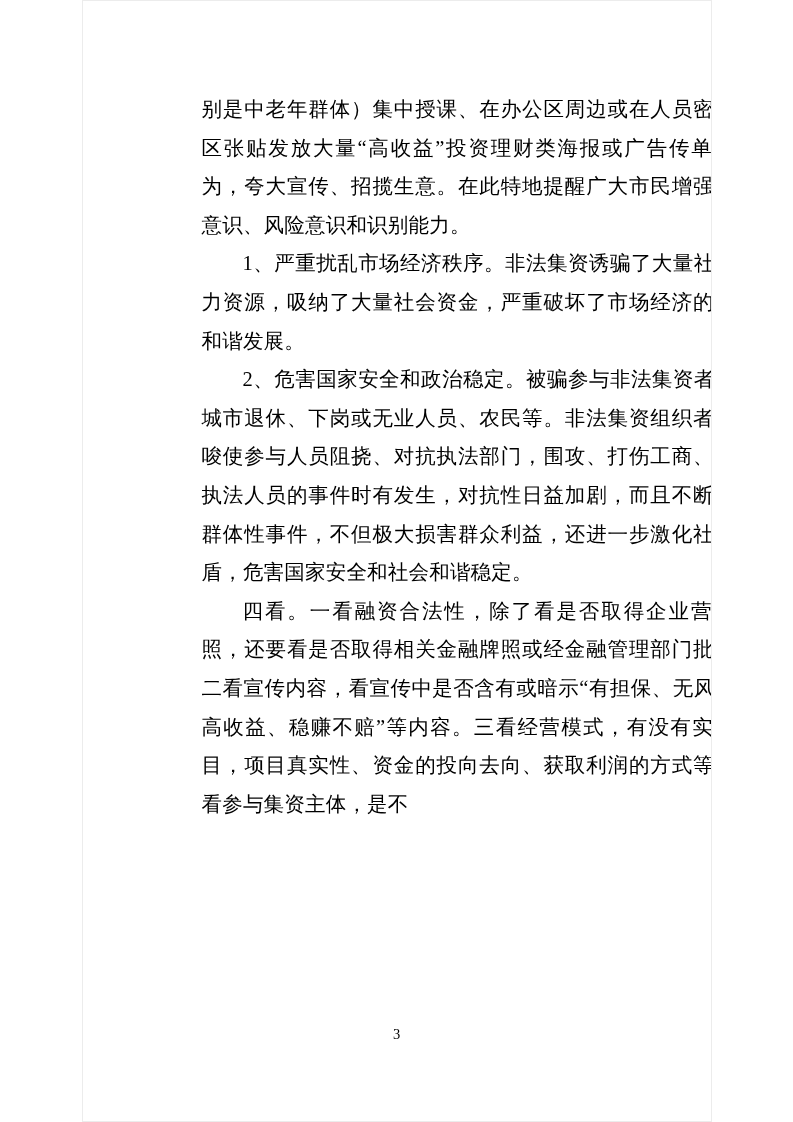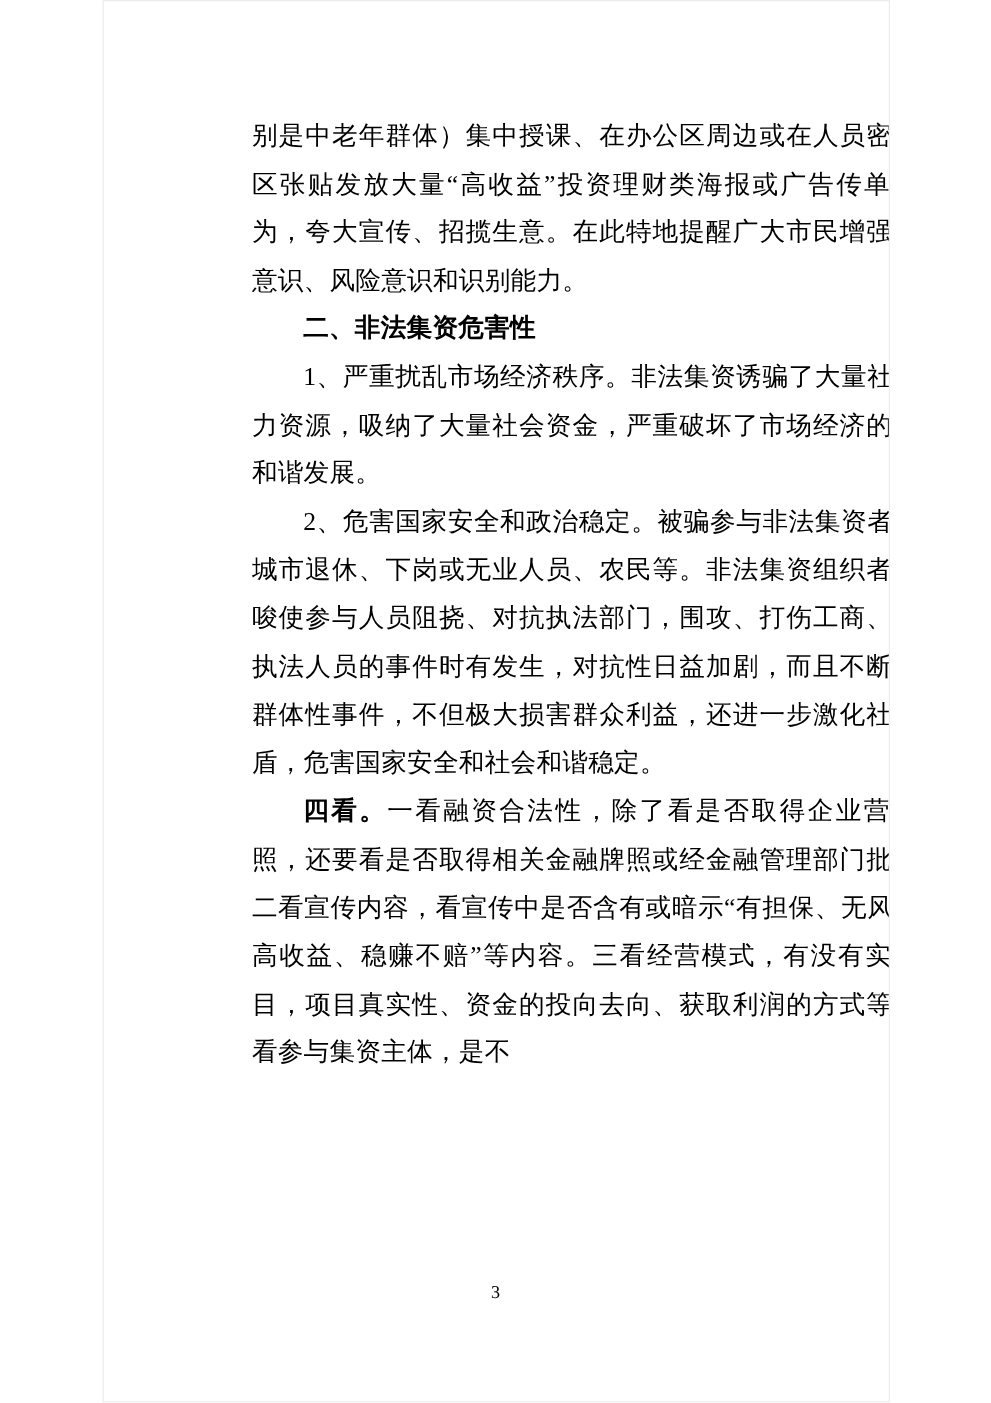"二、非法集资危害性" h2.indent { html: <h2>二、非法集资危害性</h2> -> none }
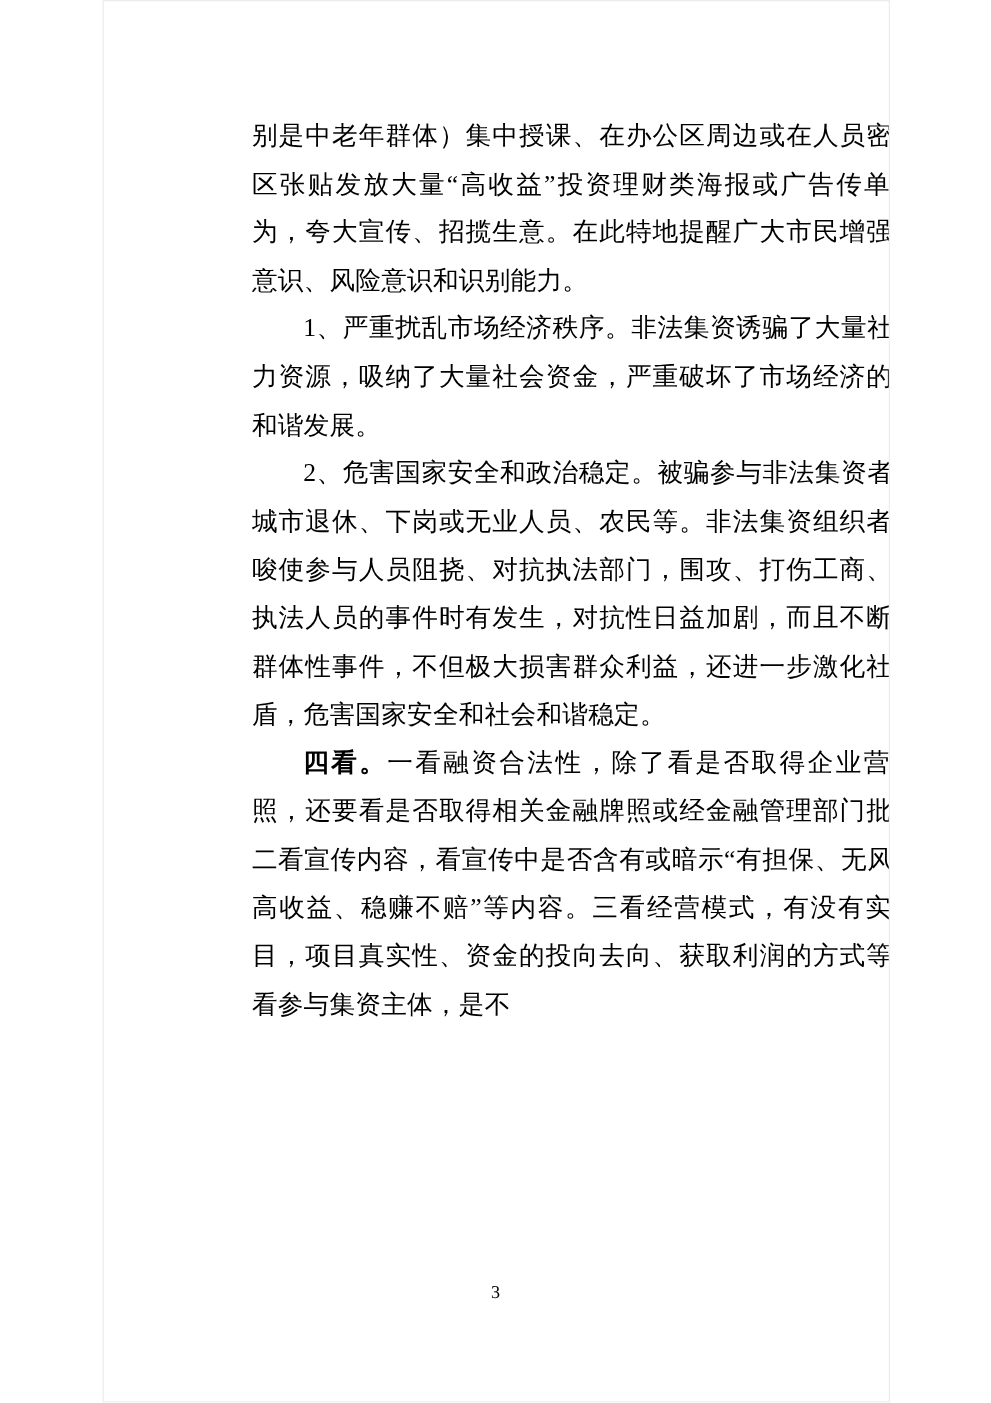"四看。" .lead-bold { font-weight: bold -> normal }
